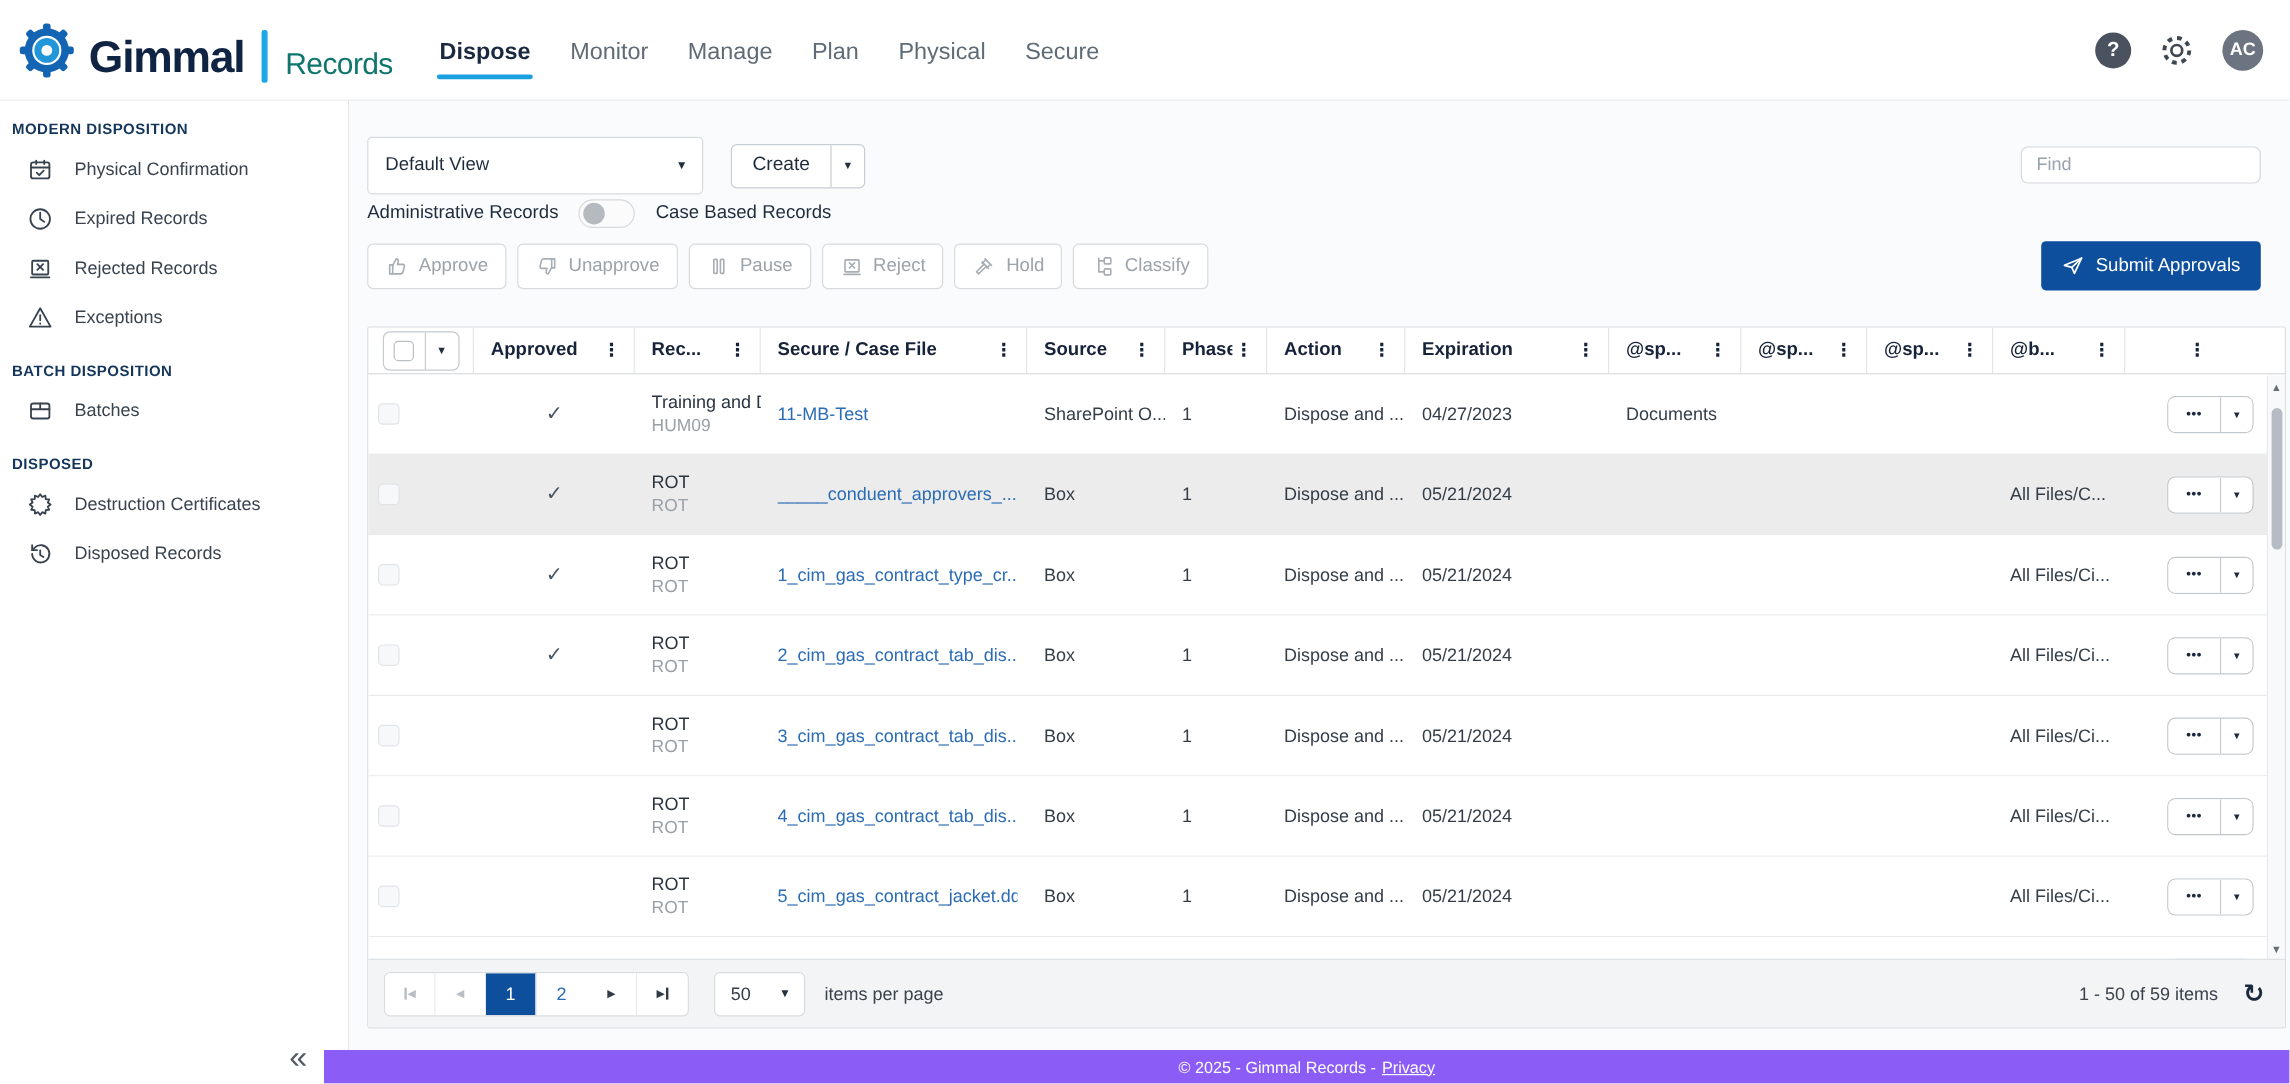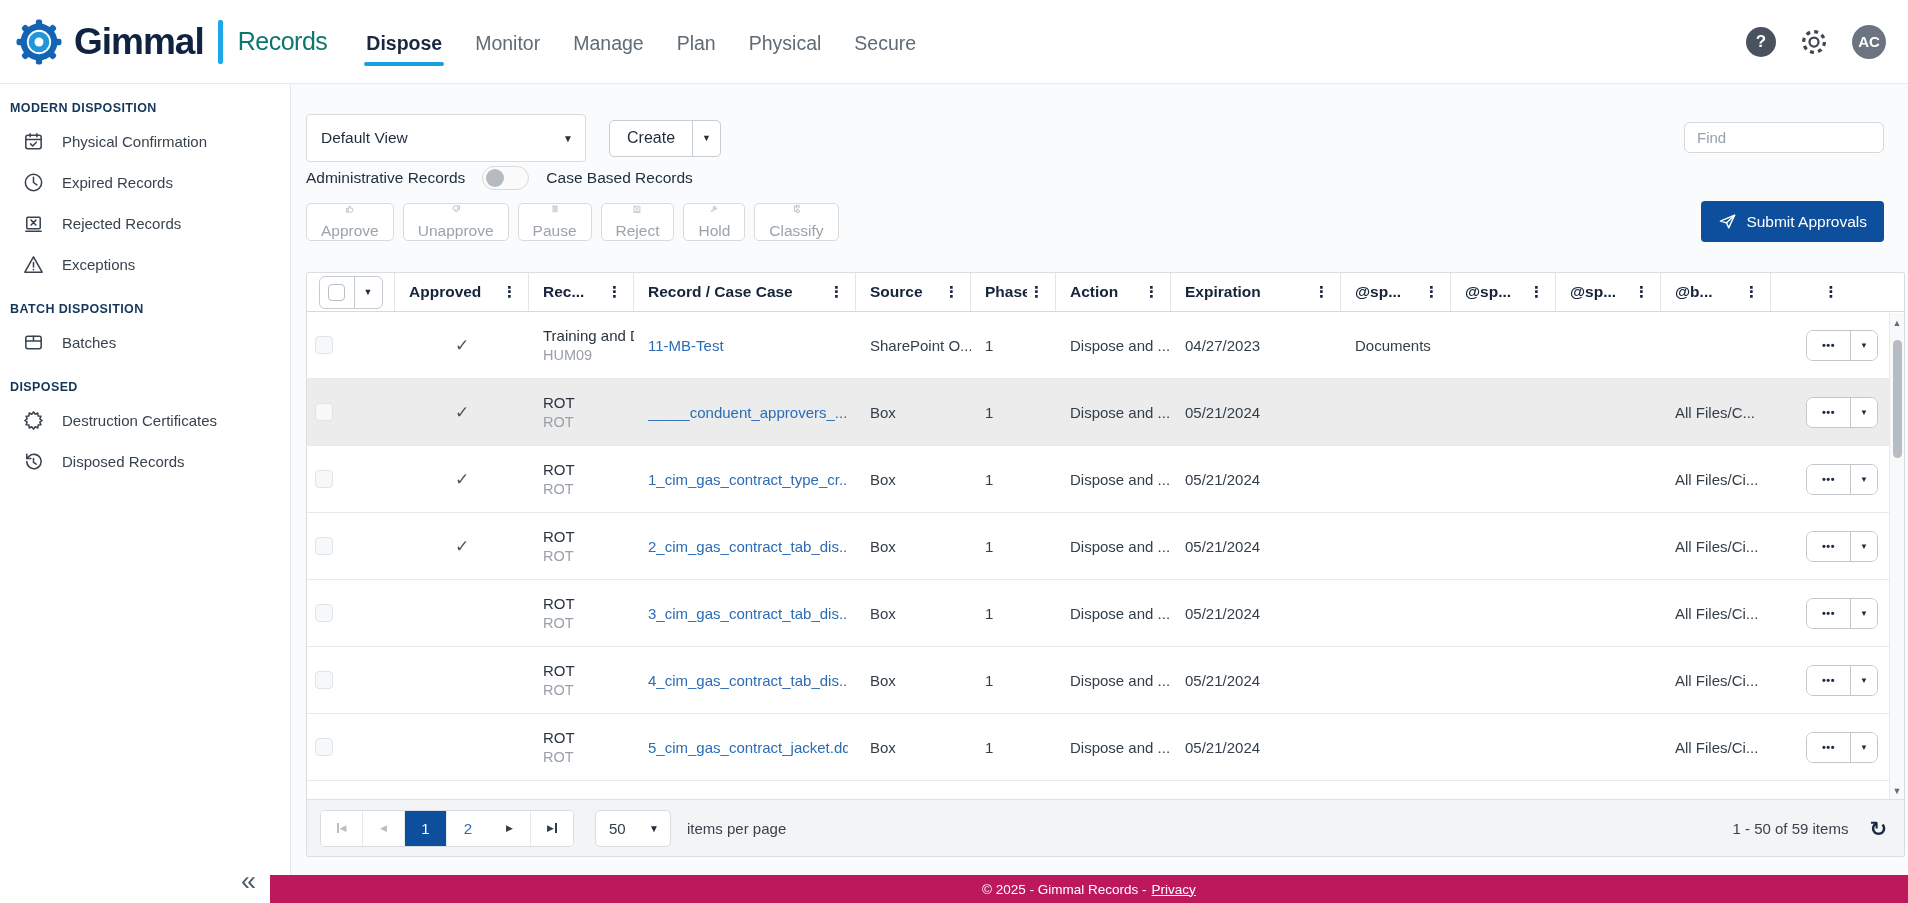"Gimmal" .brand { align-items: center -> flex-end }
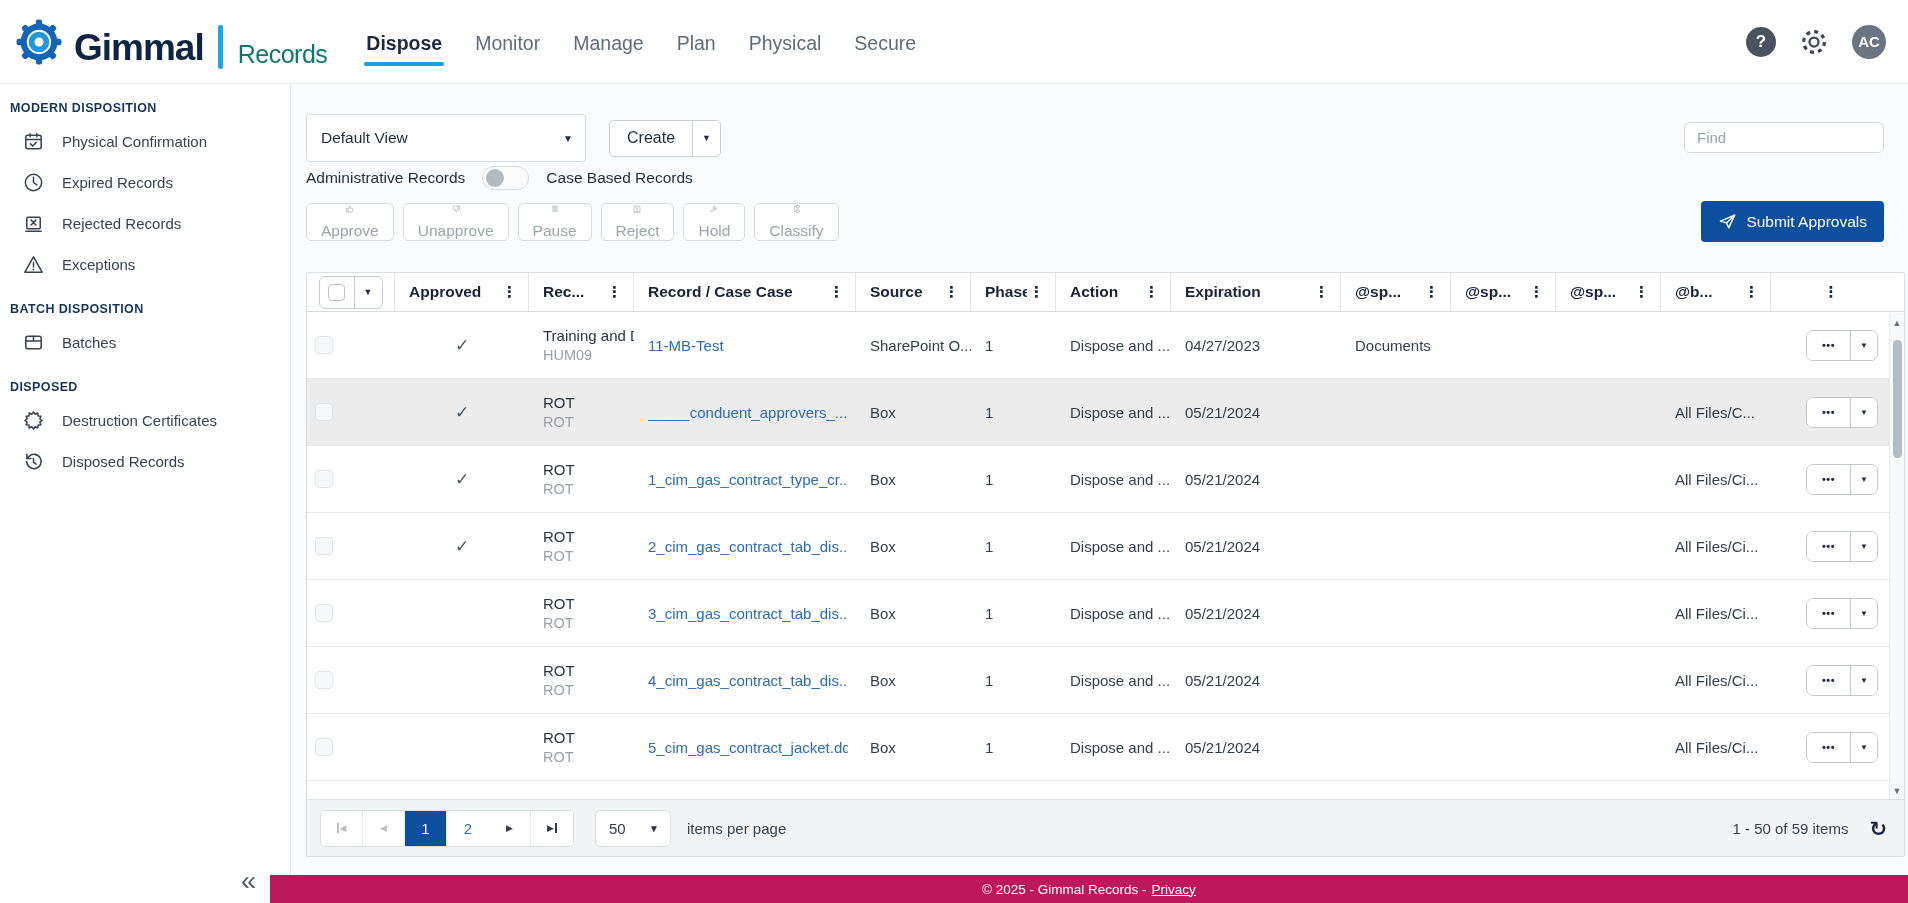"Approve" .act-btn { flex-direction: column -> none }
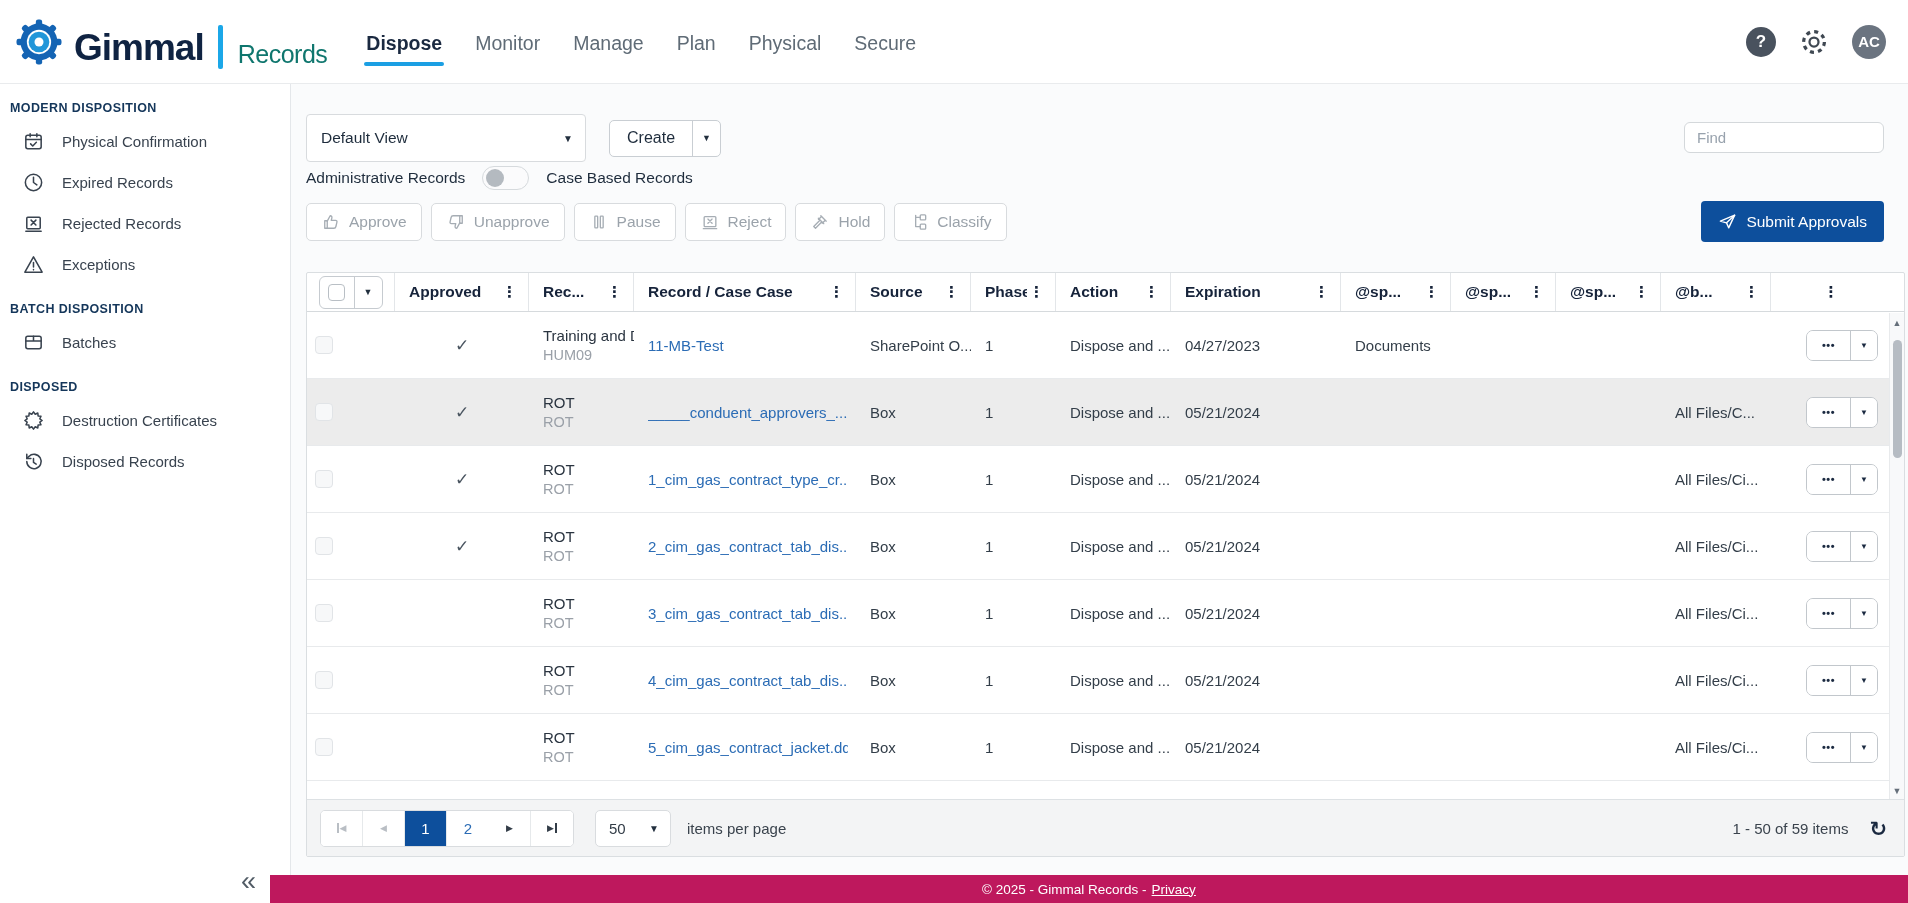"Record / Case Case" span.hlabel { text: Record / Case Case -> Secure / Case File }
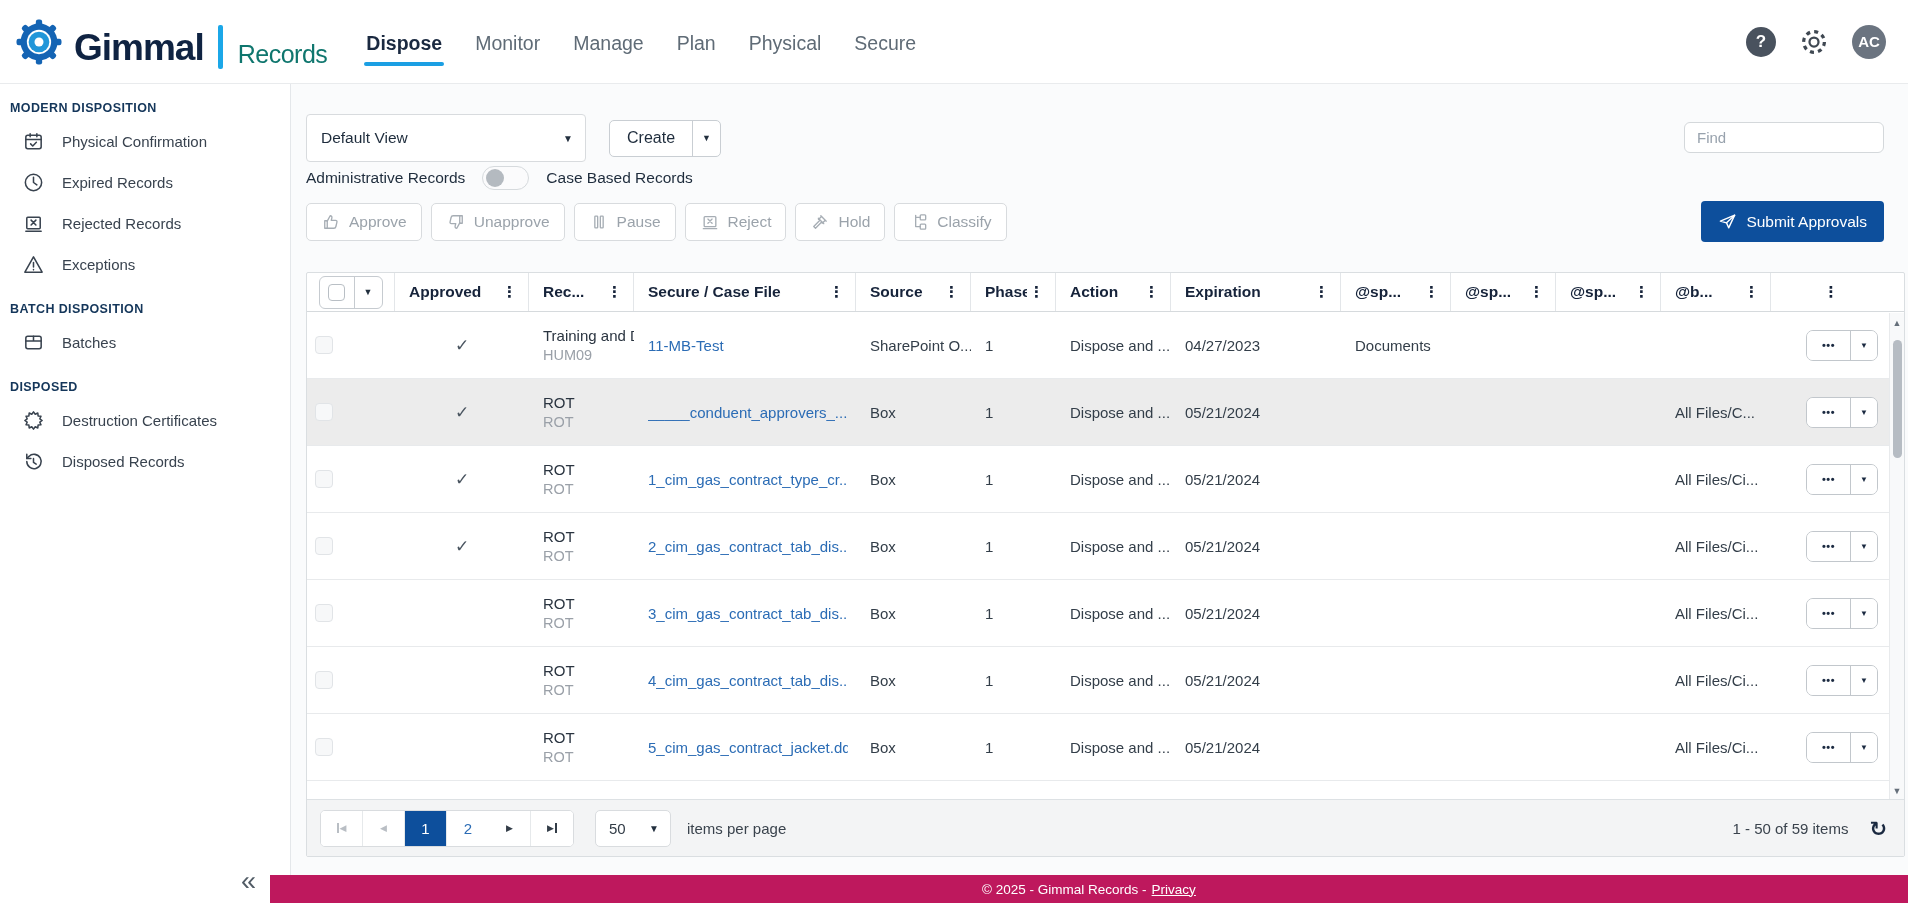"© 2025 - Gimmal Records" .footer { background: #be185d -> #8b5cf6 }
